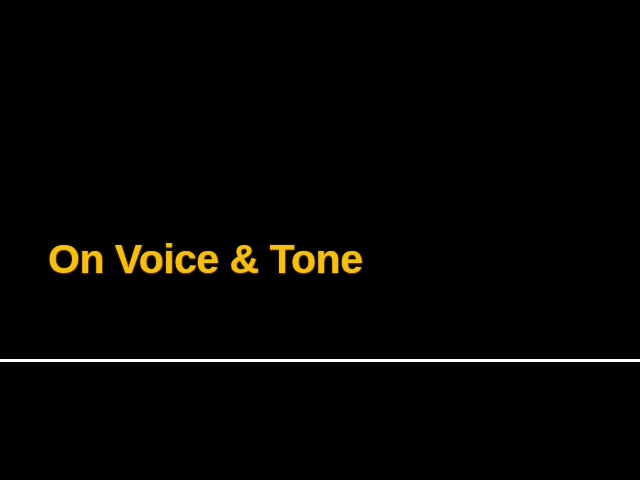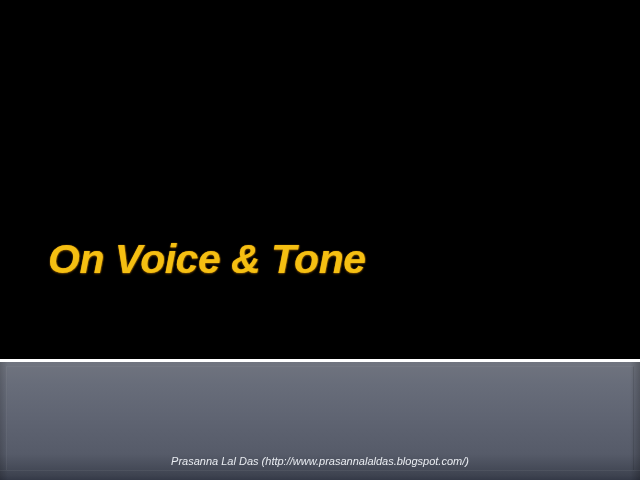"On Voice & Tone" #slide { font-style: italic -> none }
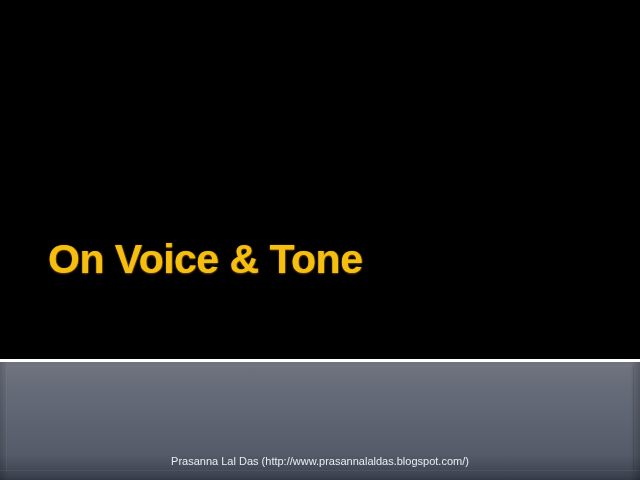"Prasanna Lal Das" div { html: <div> <div></div> <div></div> <div></div> <div></div> <div>Prasanna Lal Das (http://www.prasannalaldas.blogspot.com/)</div> </div> -> none }
